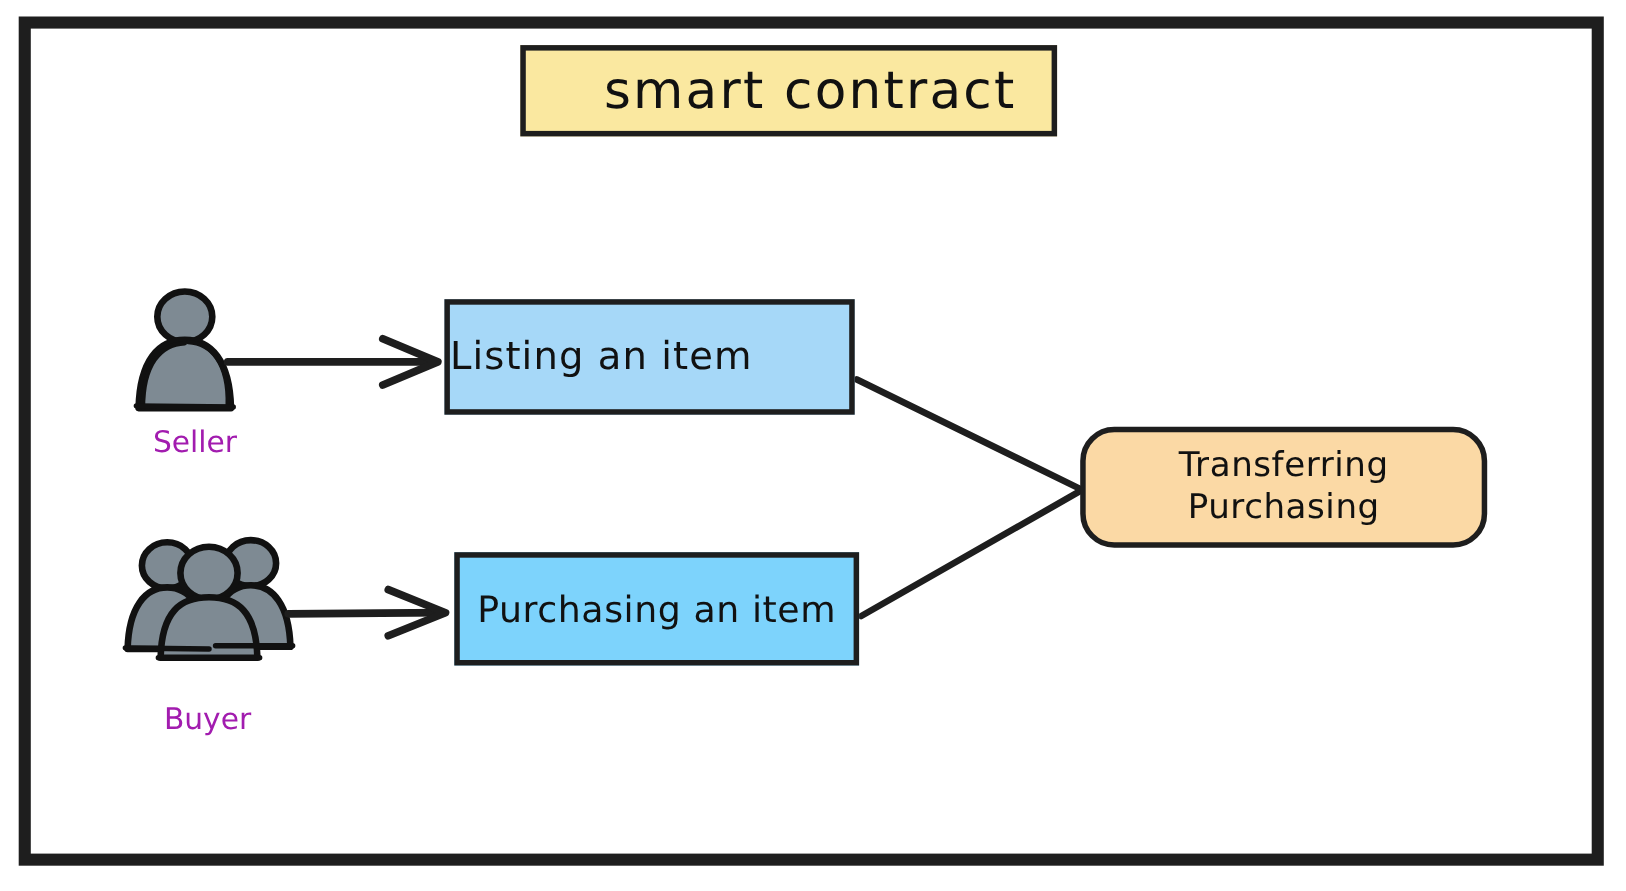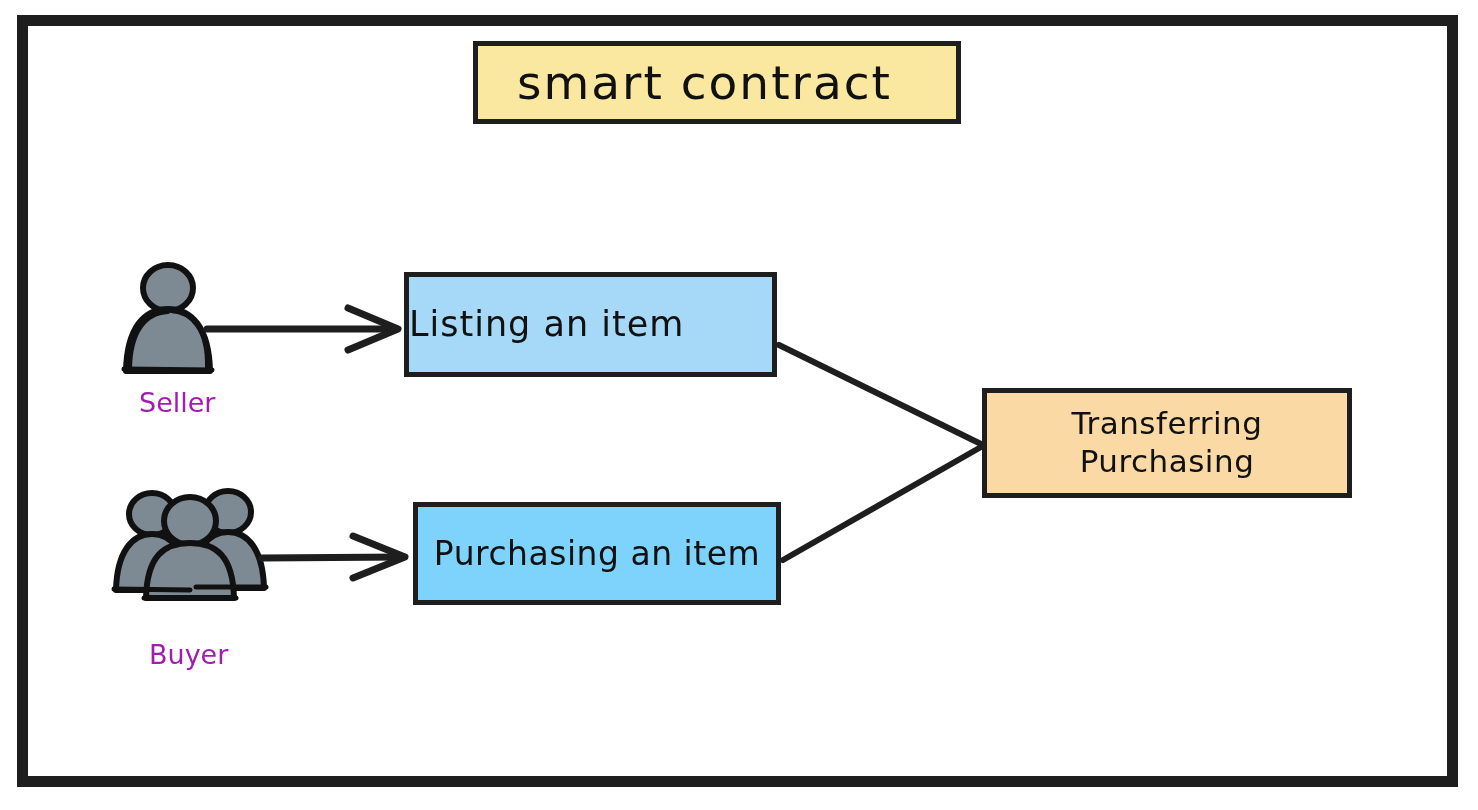"smart contract" #node-title .node-label { text-align: left -> center }
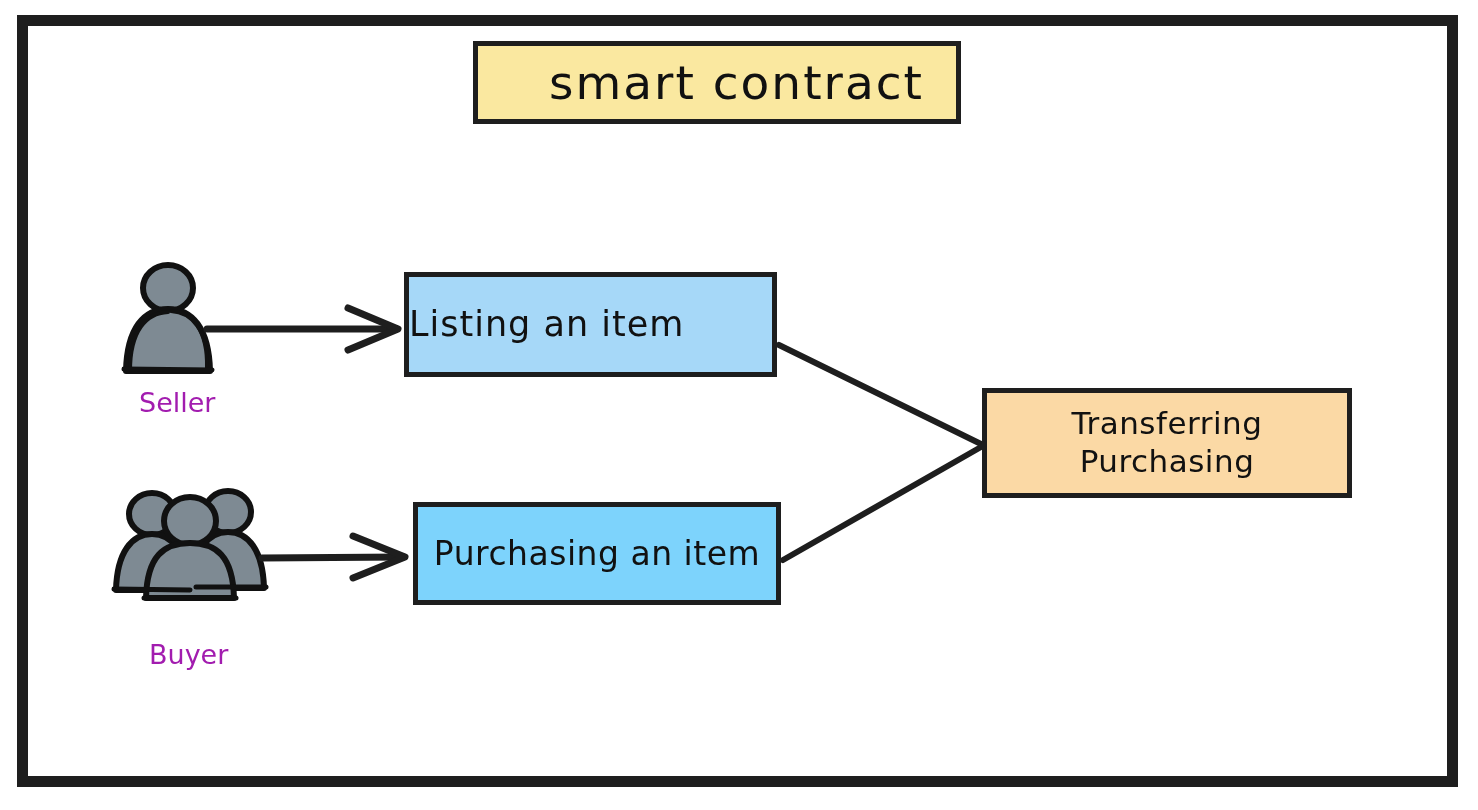"Transferring" #node-transferring { border-radius: none -> 31px }
